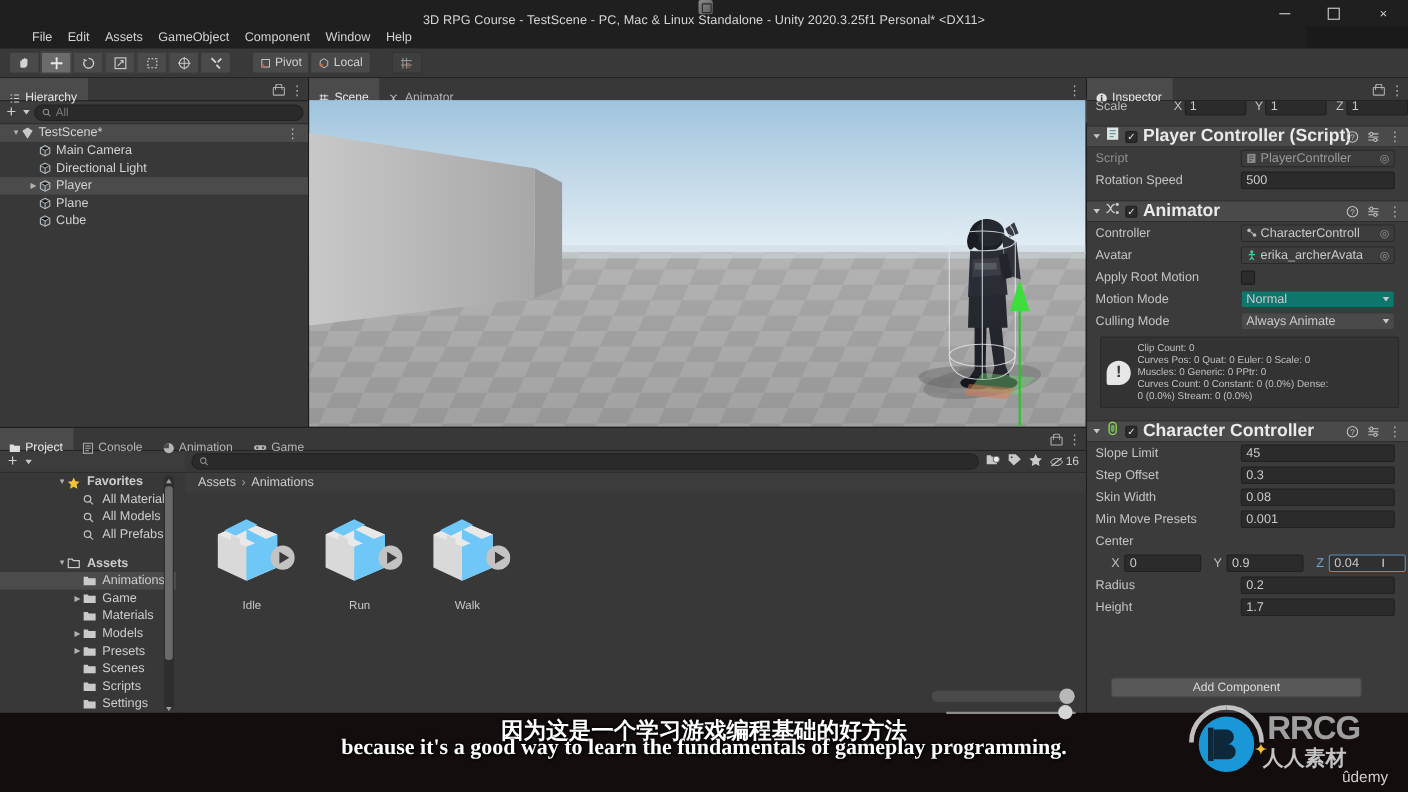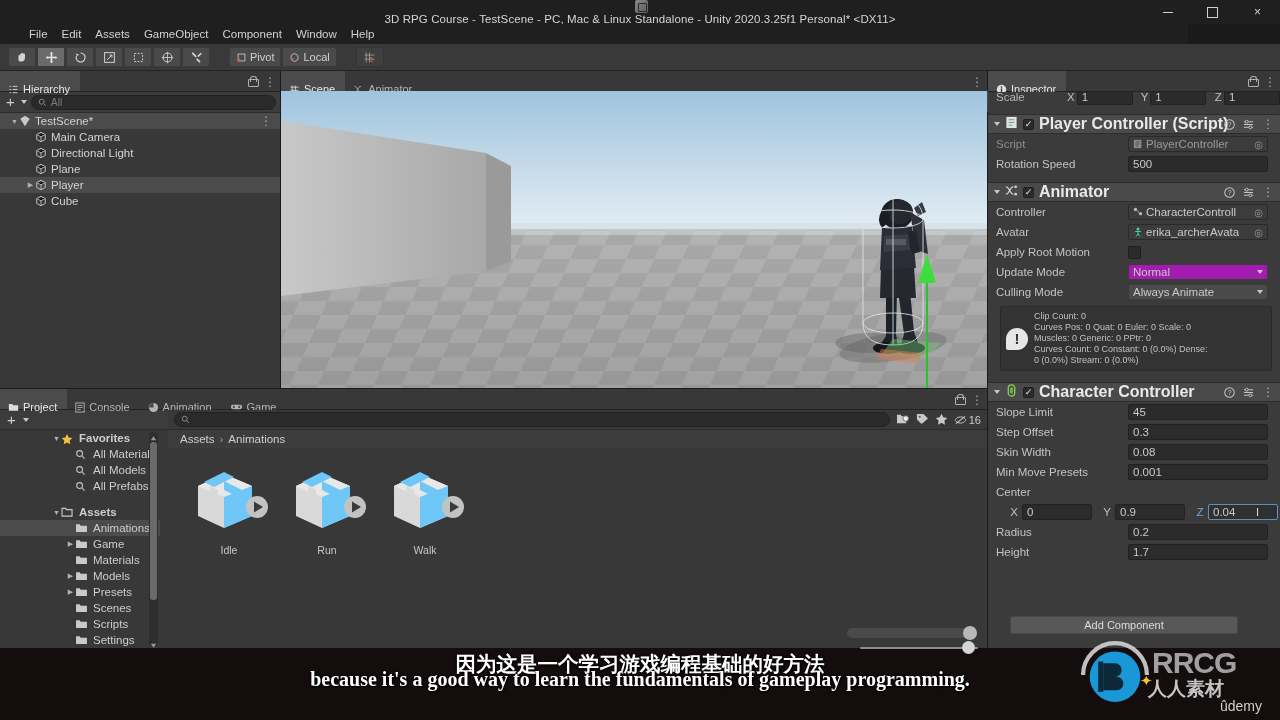"Plane" div.hrow { order: before "Player" -> after "Player" }
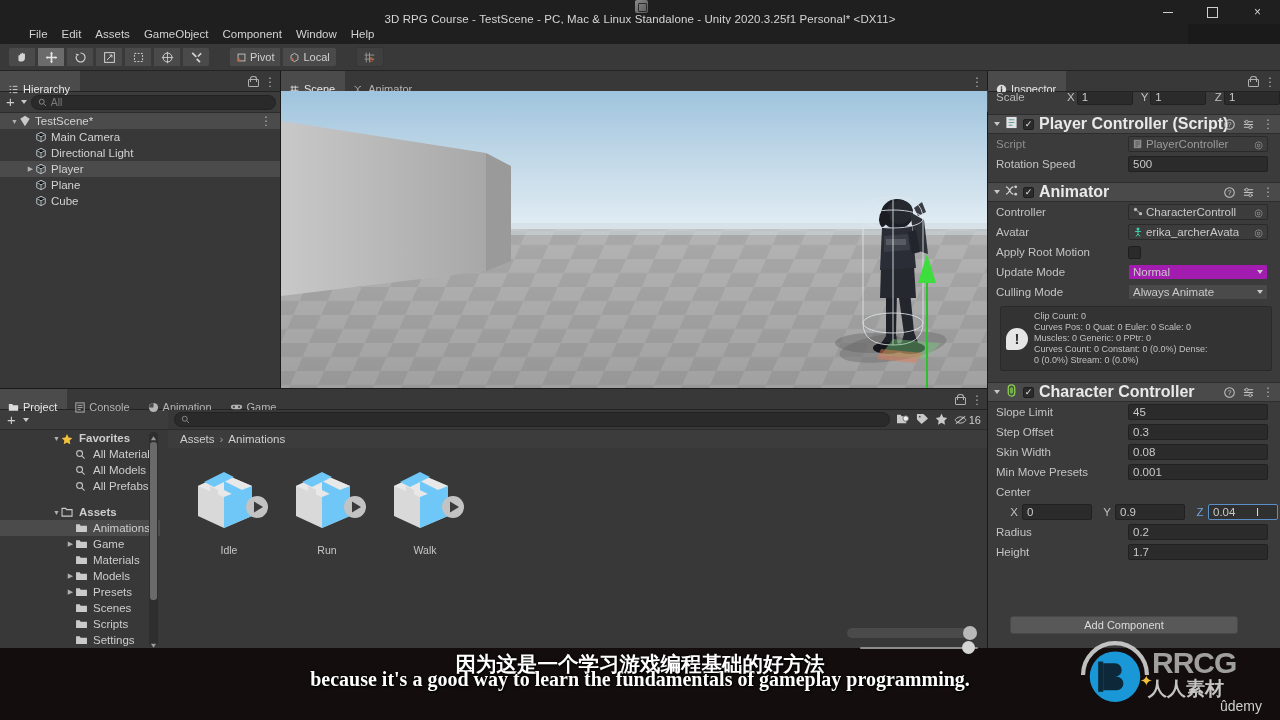"Update Mode" span.plabel { text: Update -> Motion }
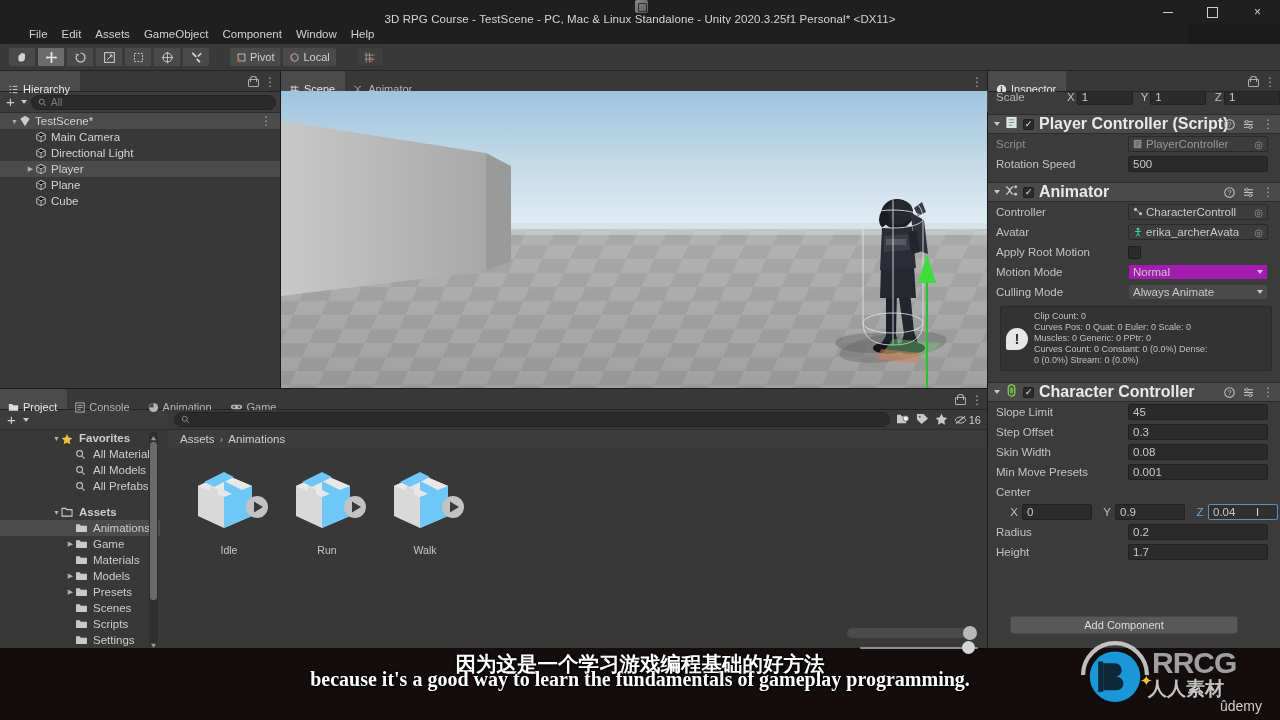"Normal" div.pfield { background: #a21caf -> #0f766e }
